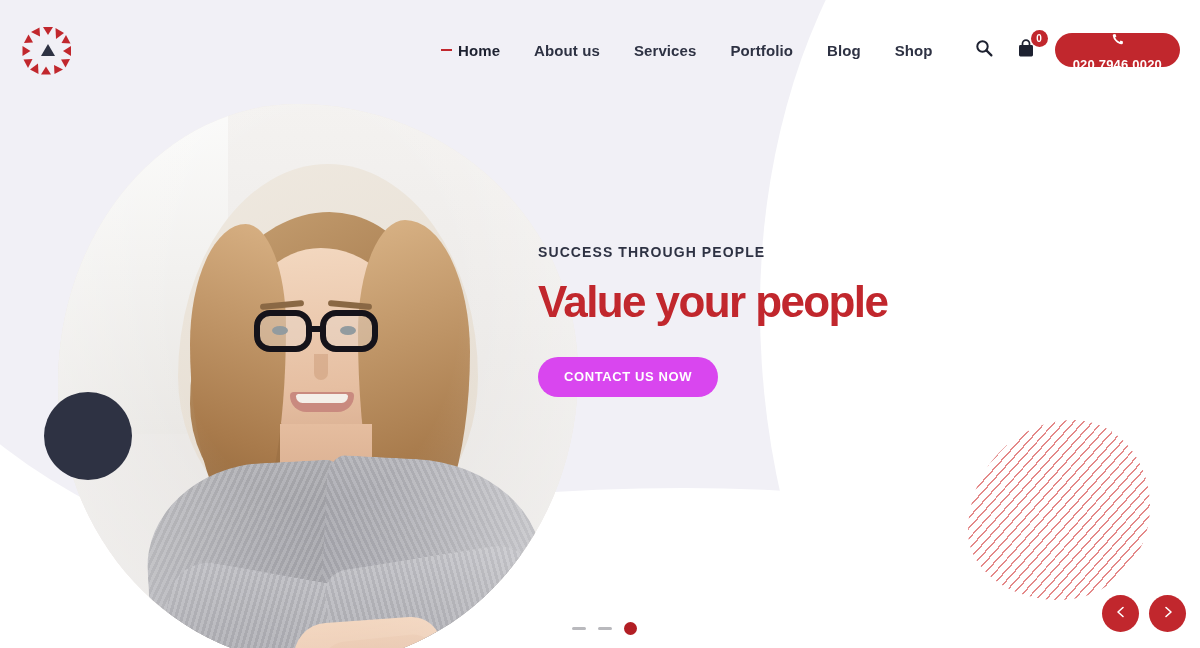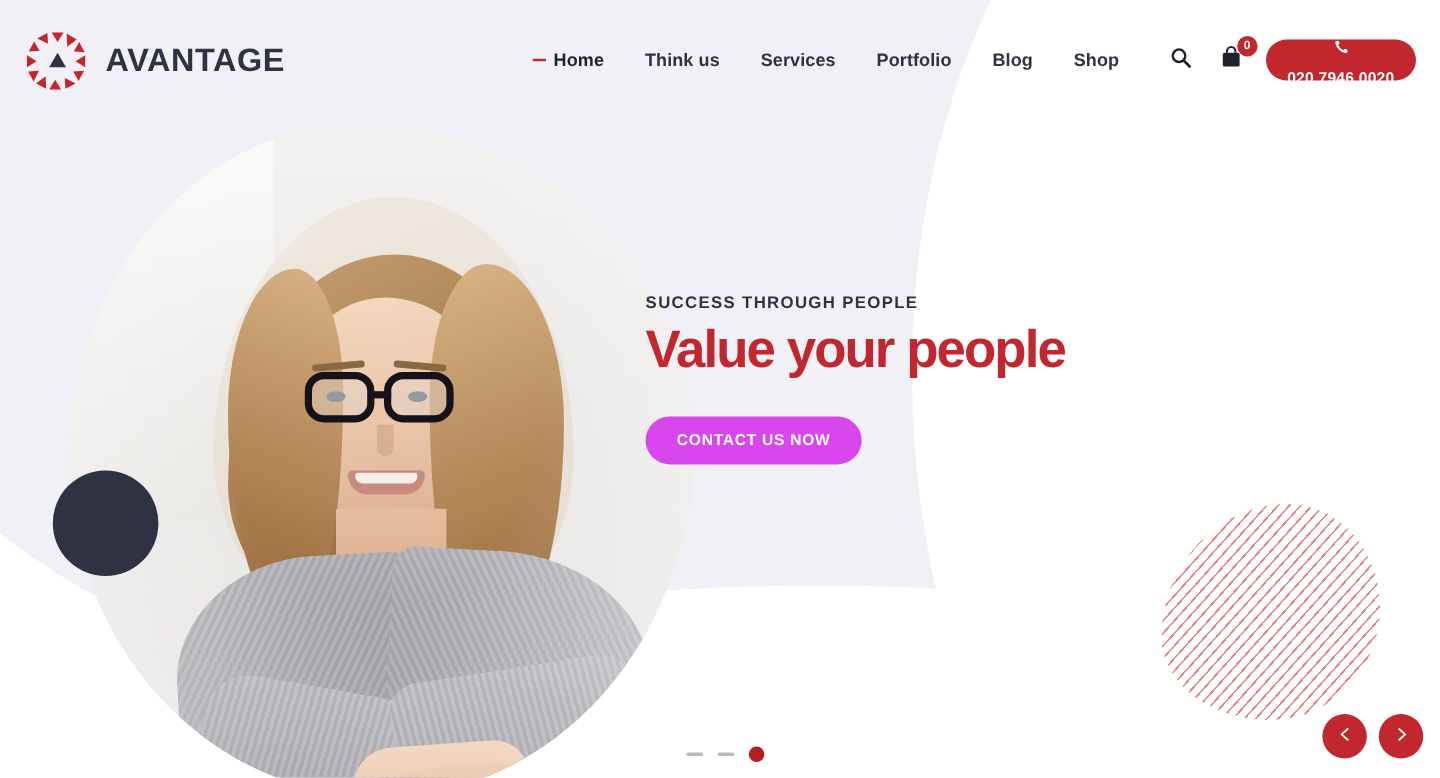"AVANTAGE" span.brand-name { html: <span>AVANTAGE</span> -> none }
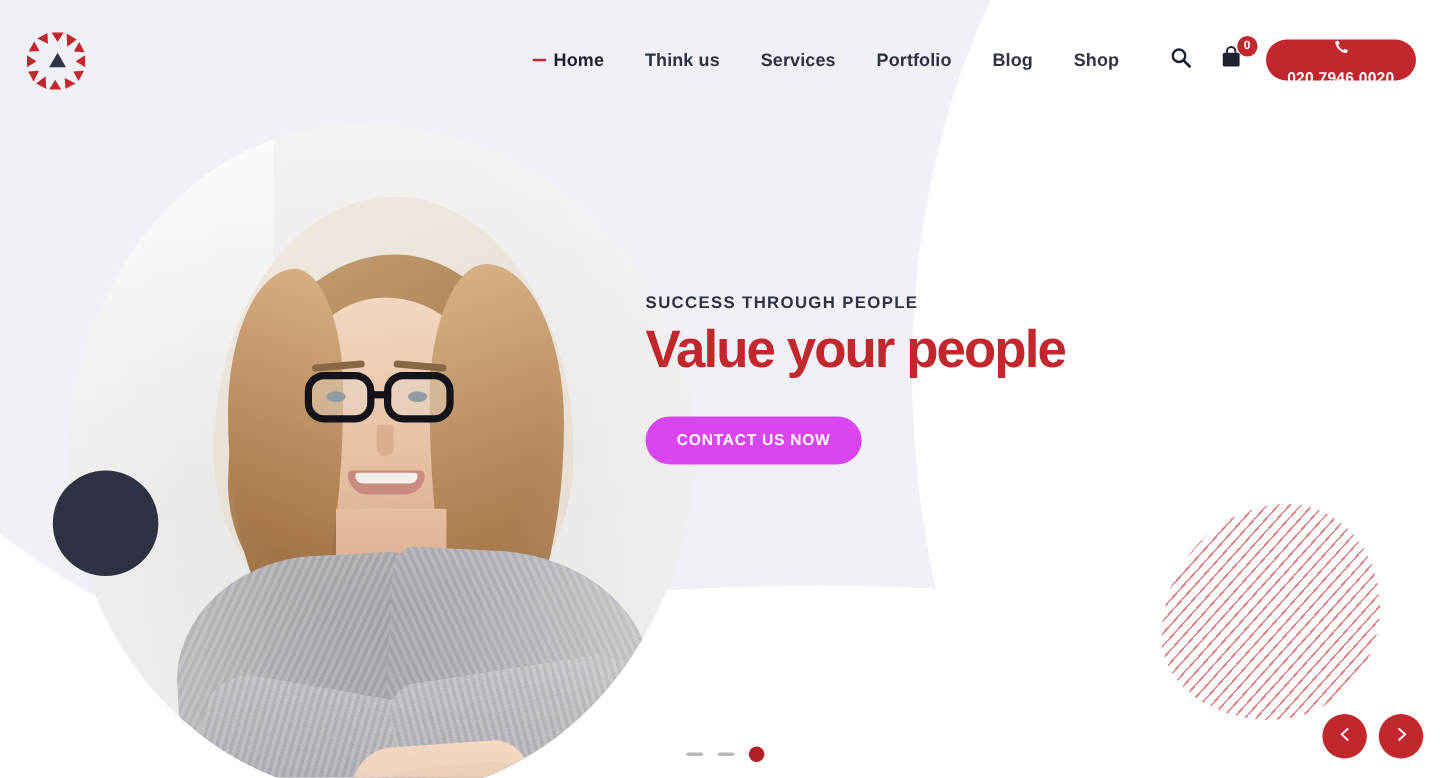"Think us" span { text: Think -> About }
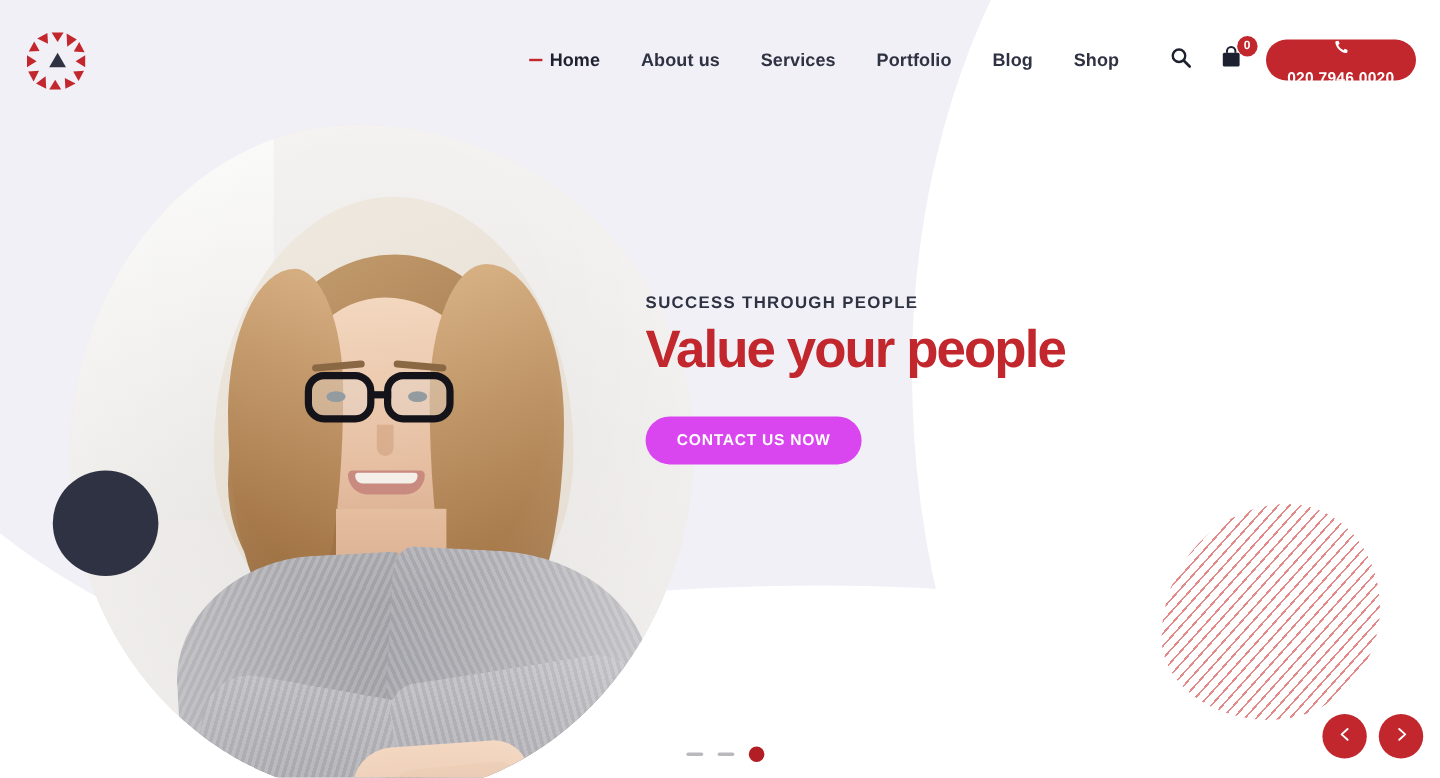"SUCCESS THROUGH PEOPLE" .eyebrow { margin-bottom: 12px -> 22px }
